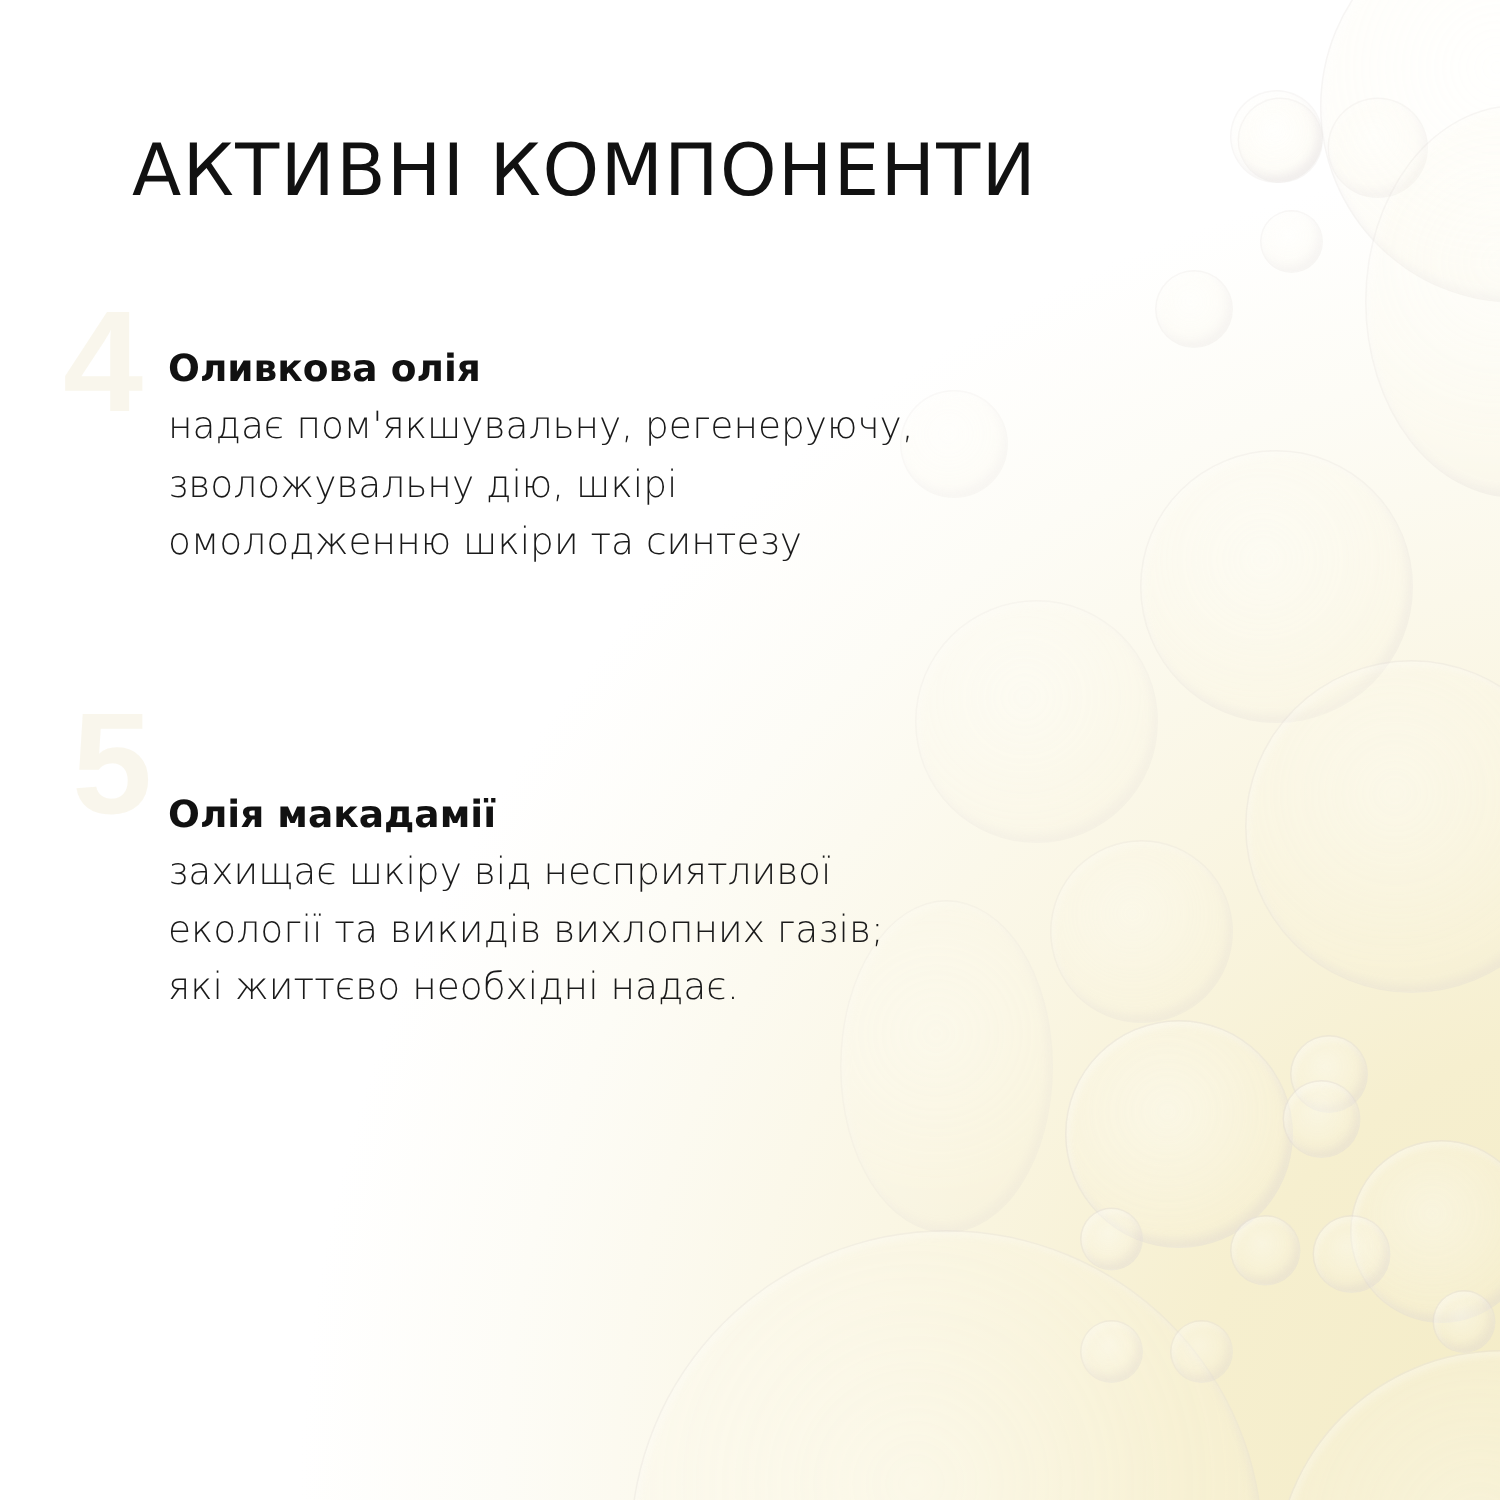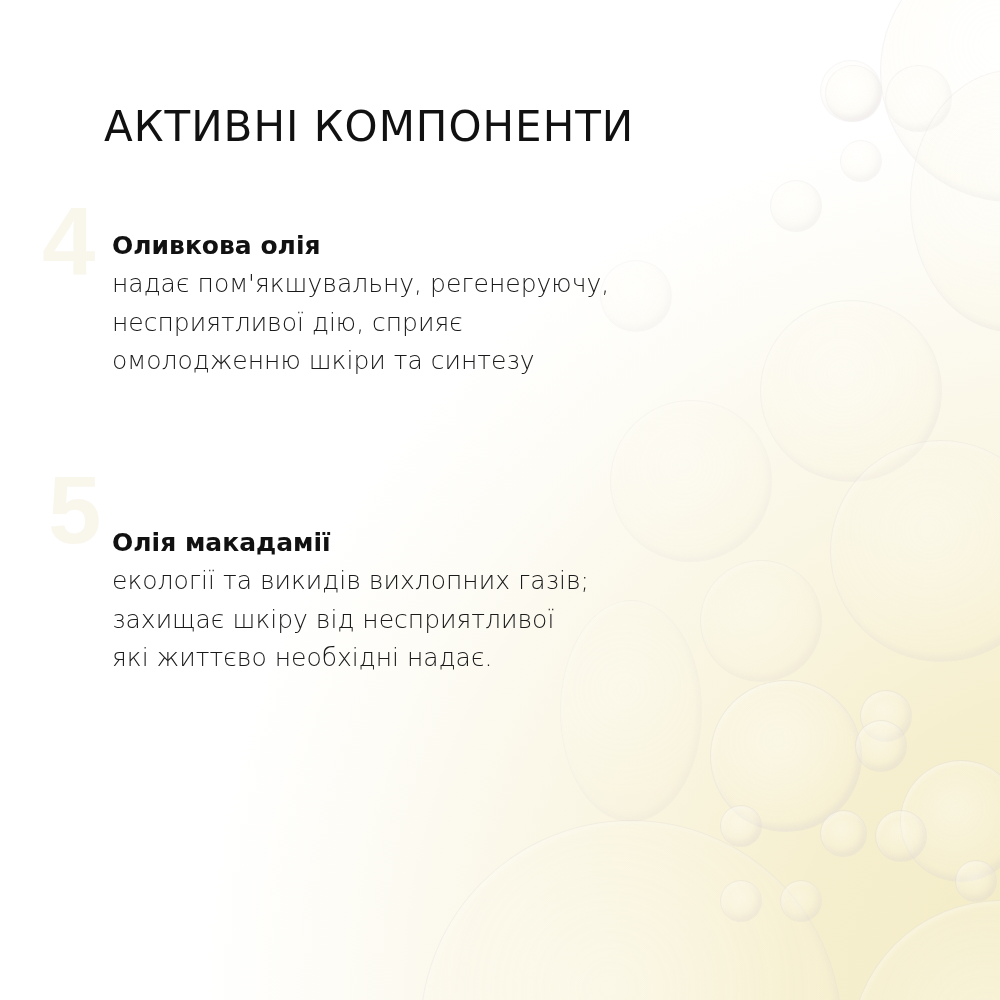"АКТИВНІ КОМПОНЕНТИ" h1 { font-size: 42px -> 48px; margin: 16px -> 0 }
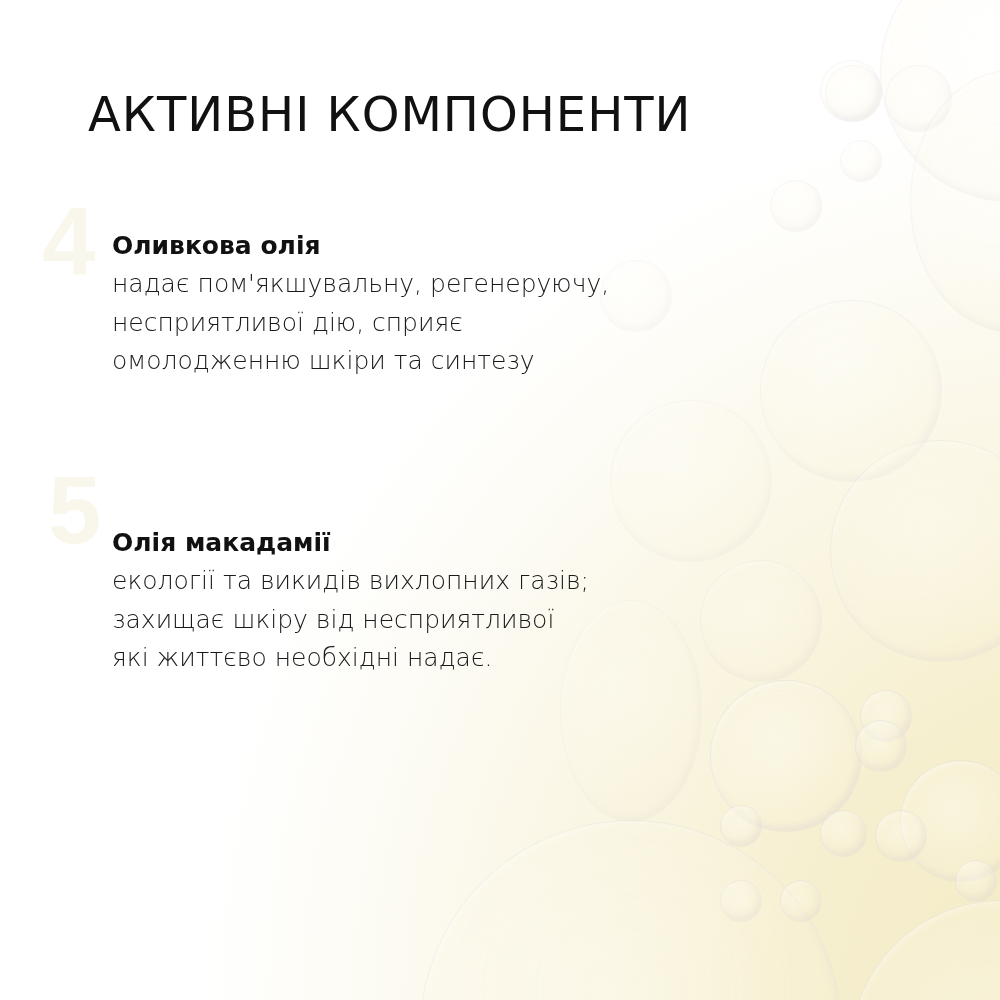"несприятливої дію, сприяє" span { text: несприятливої дію, сприяє -> зволожувальну дію, шкірі }
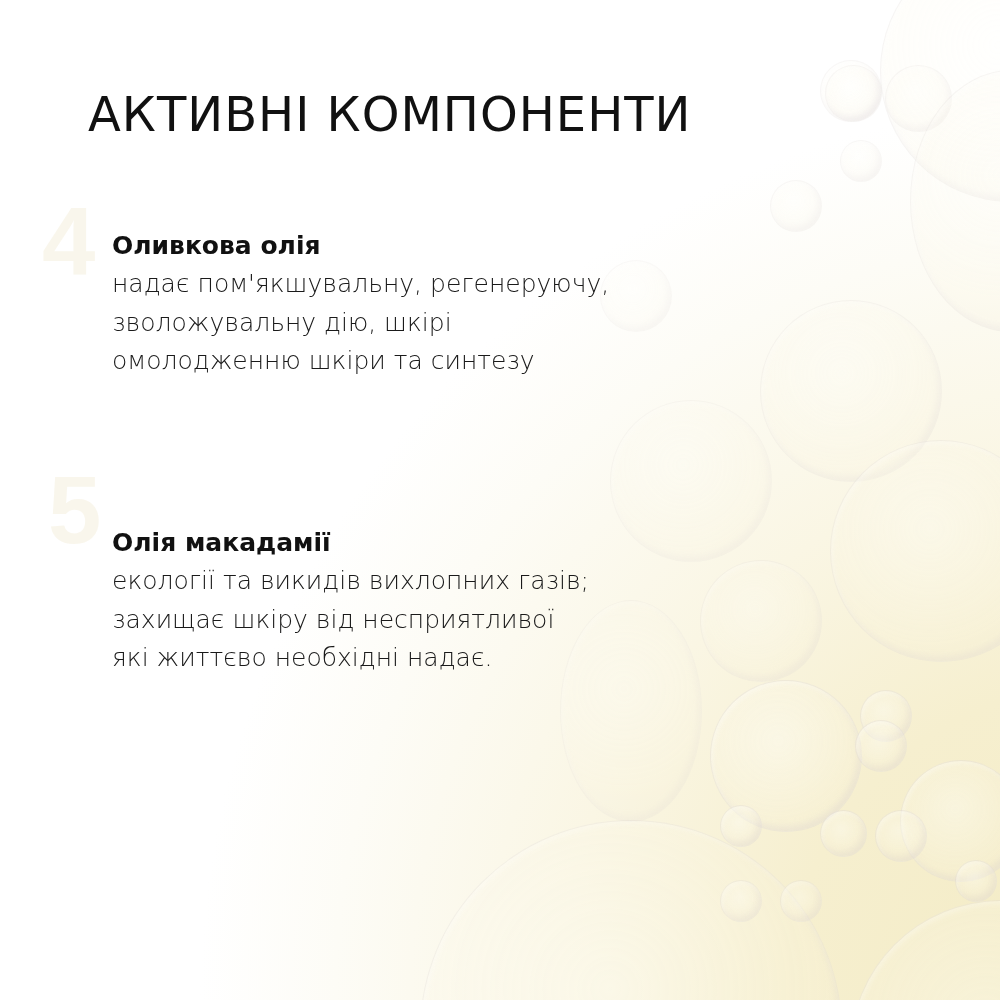"екології та викидів вихлопних газів;" span { order: before "захищає шкіру від несприятливої" -> after "захищає шкіру від несприятливої" }
